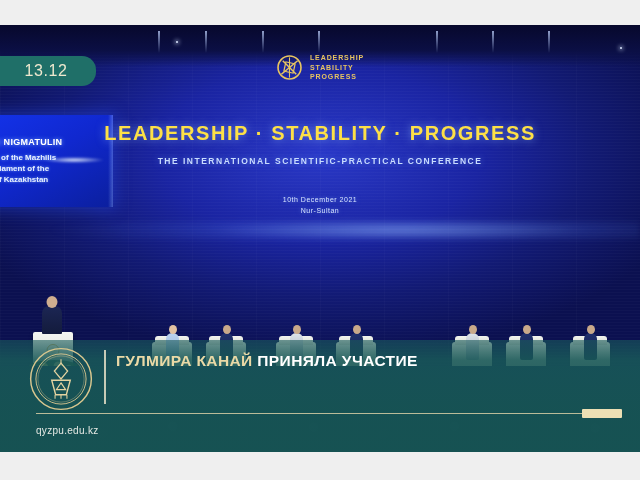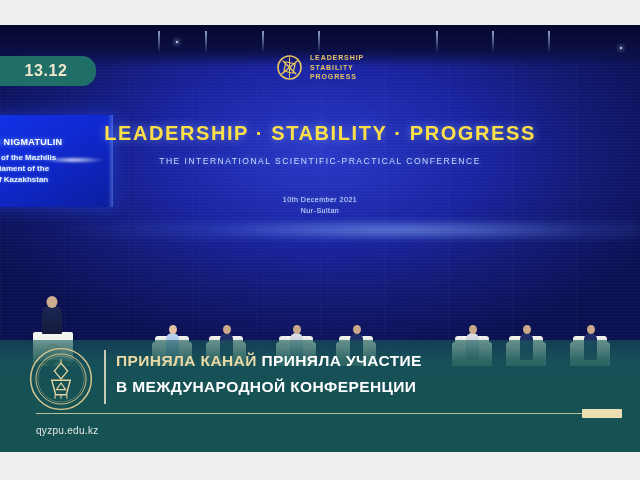"13.12" #date-badge .dval { font-weight: 700 -> 400 }
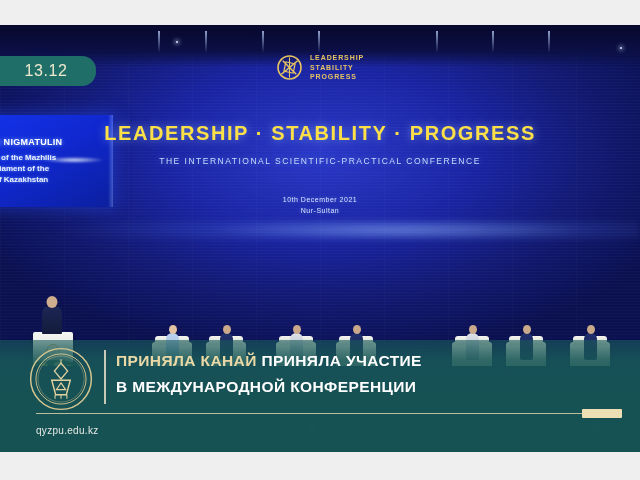"THE INTERNATIONAL SCIENTIFIC-PRACTICAL" .subhead { font-weight: 400 -> 700 }
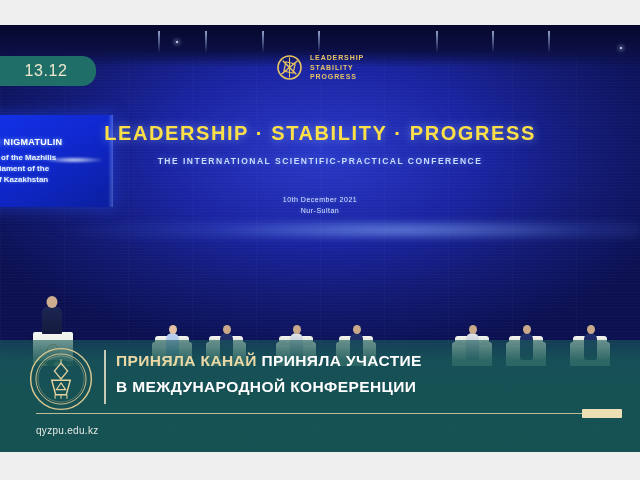"ПРИНЯЛА КАНАЙ" span.caption-name { text: ПРИНЯЛА -> ГУЛМИРА }
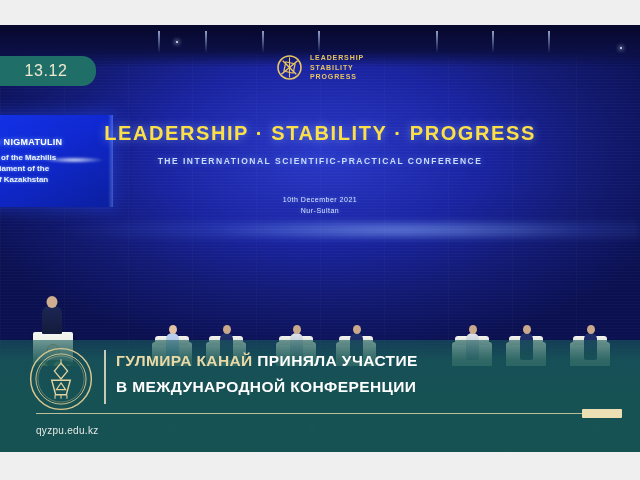"В МЕЖДУНАРОДНОЙ КОНФЕРЕНЦИИ" div.caption-line { html: <div>В МЕЖДУНАРОДНОЙ КОНФЕРЕНЦИИ</div> -> none }
